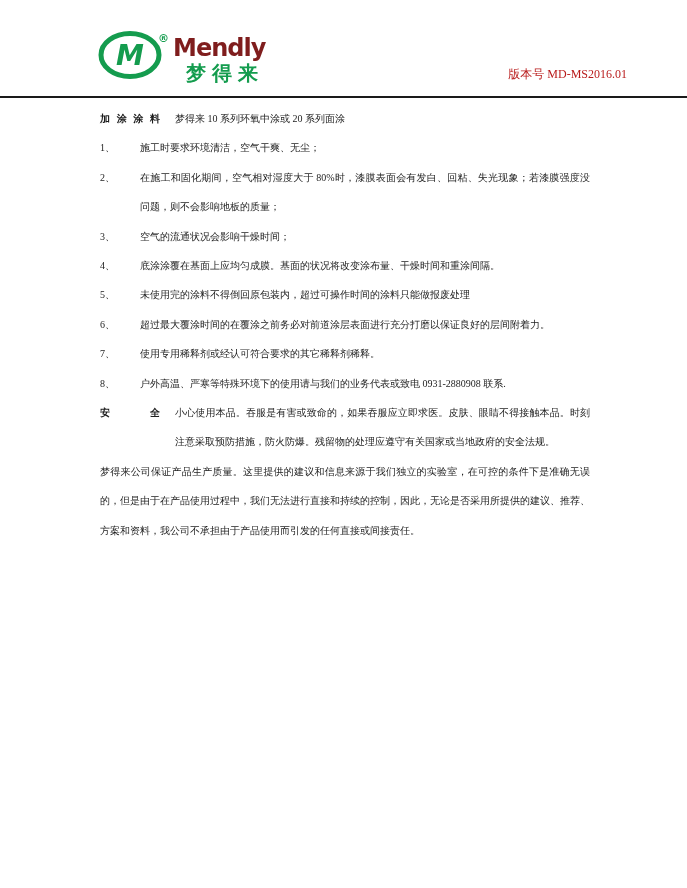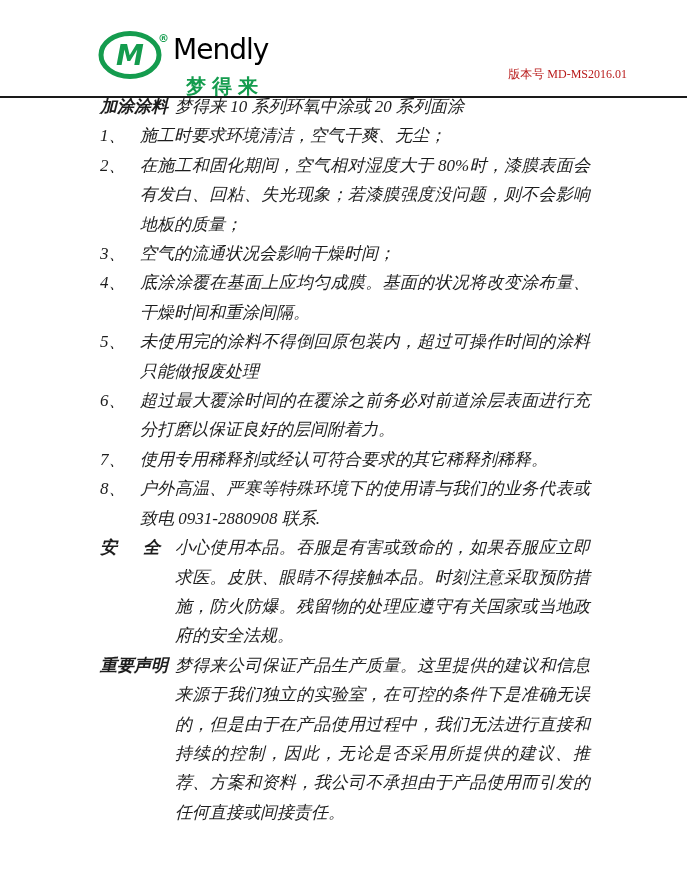"Mendly" .brand-en { color: #000000 -> #7f1d1d; font-size: 28px -> 24px; font-weight: 400 -> 700 }
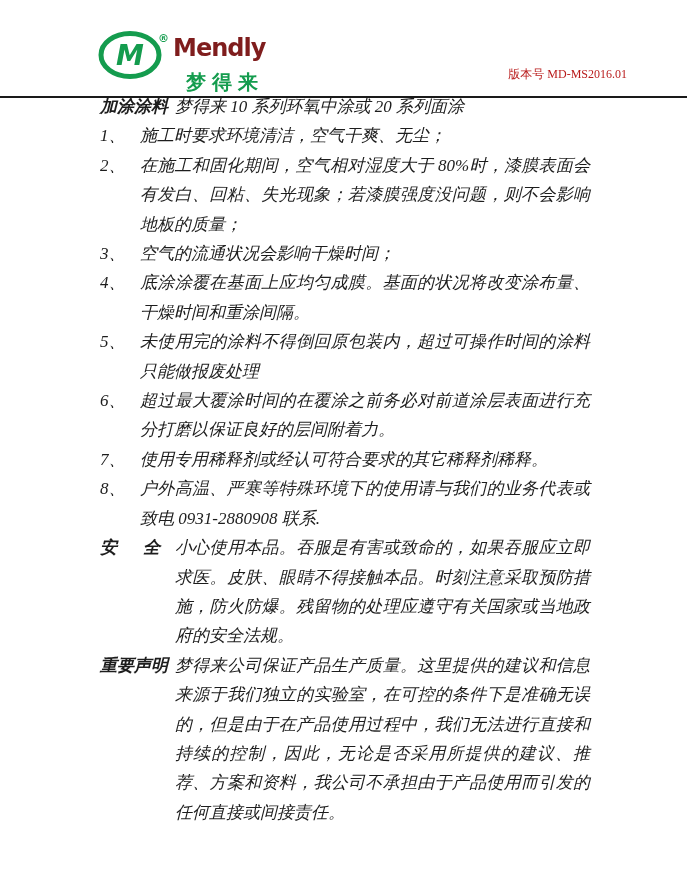"梦得来" .brand-cn { margin-top: 12px -> 3px }
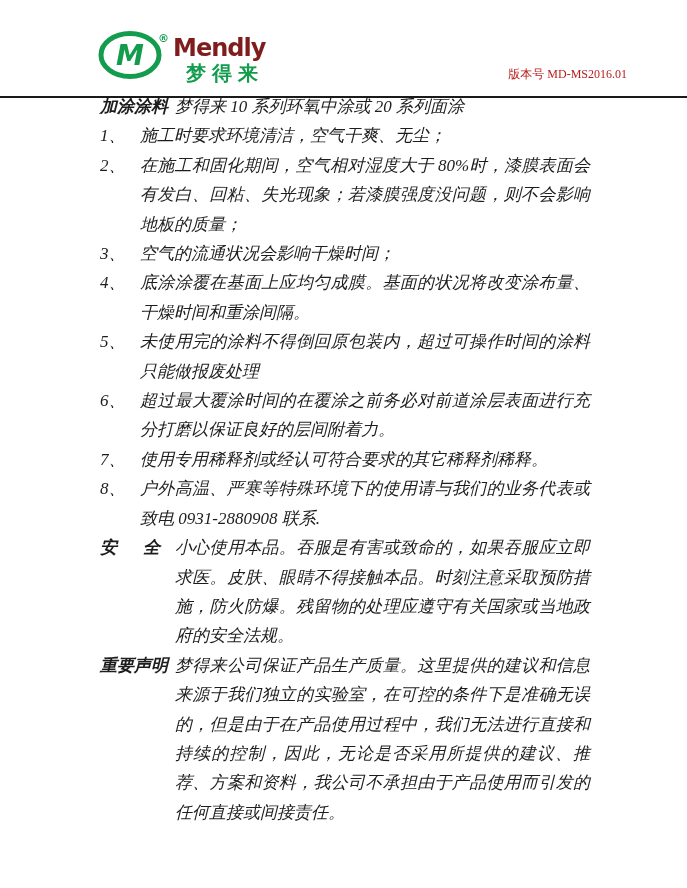"加涂涂料" .main { font-size: 17px -> 10px; font-style: italic -> none; top: 92px -> 104px }
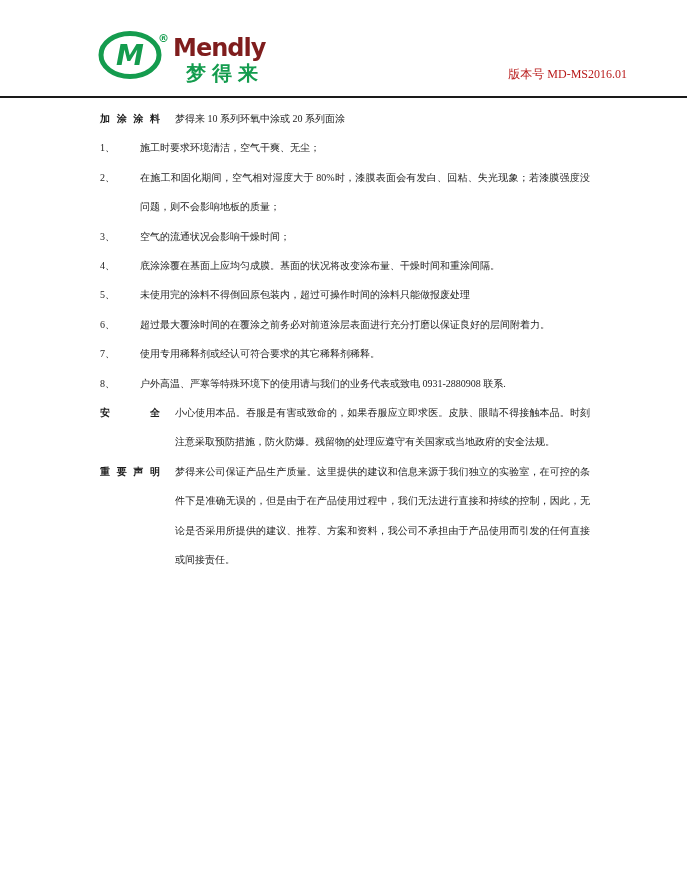"重要声明" span.kv-label { html: <span>重要声明</span> -> none }
